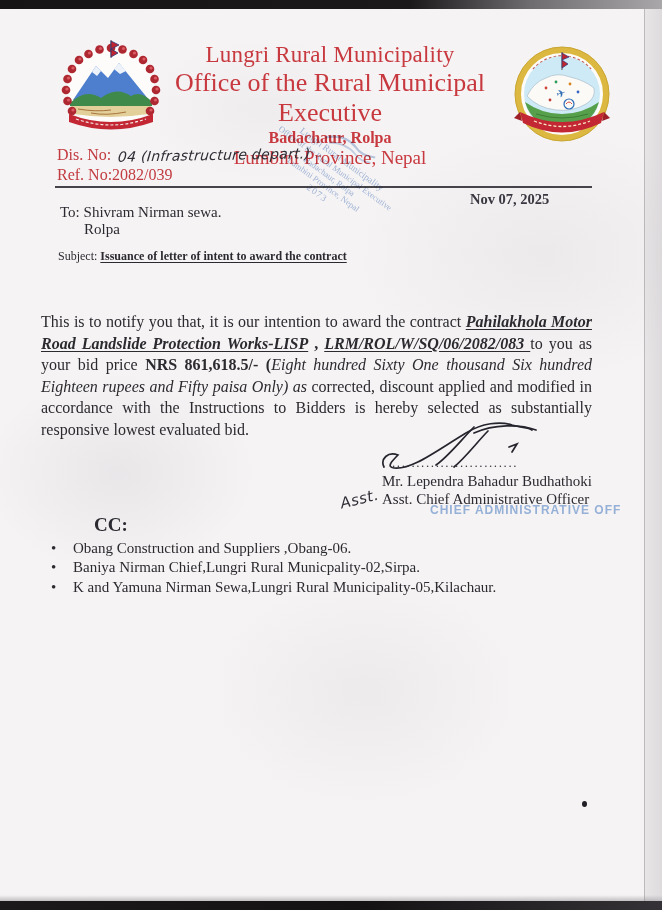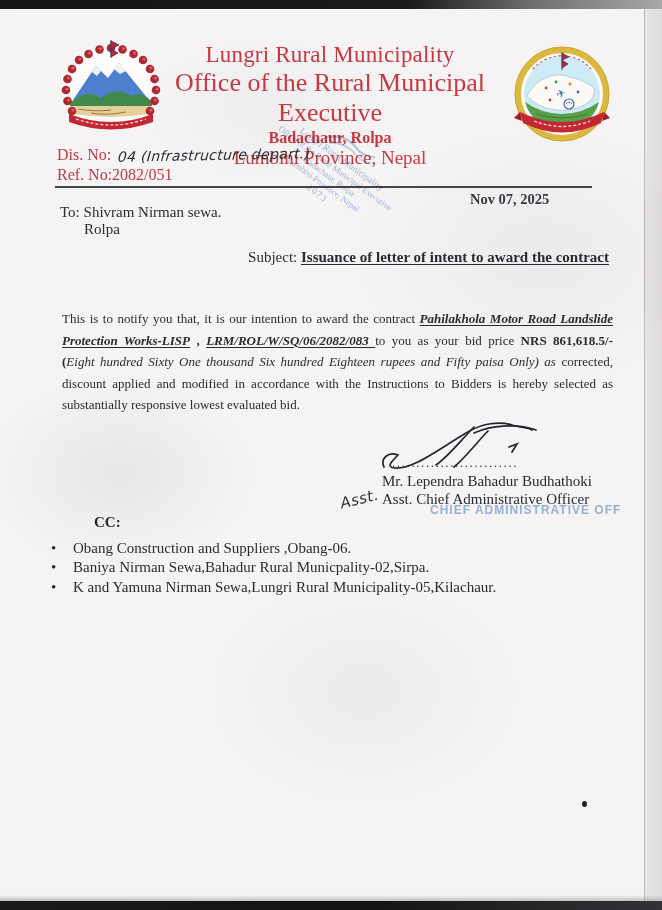"Ref. No:2082/051" div.abs { text: No:2082/051 -> No:2082/039 }
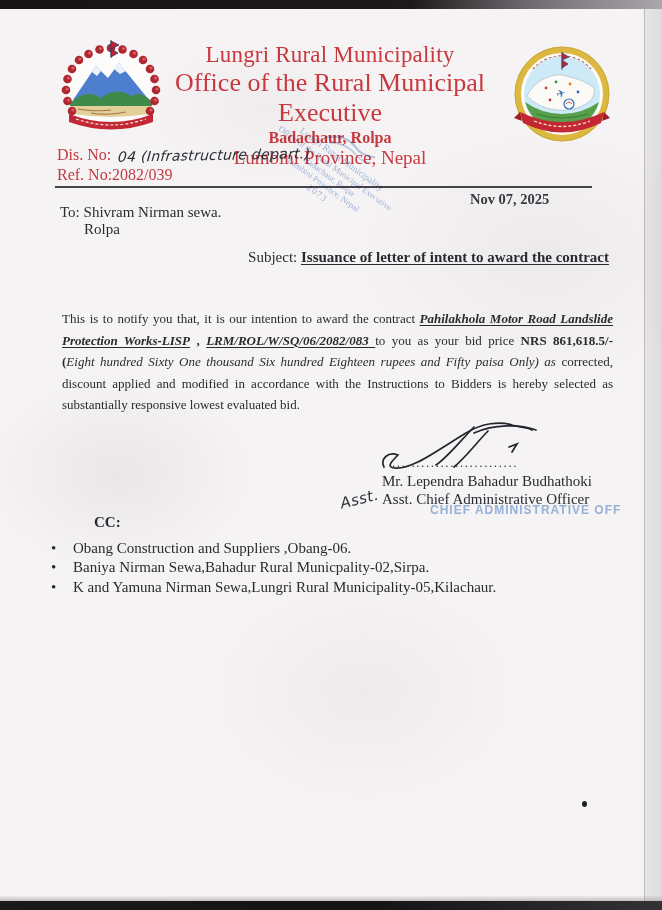"Subject: Issuance of letter of" .subject { font-size: 15px -> 12px; text-align: right -> left }
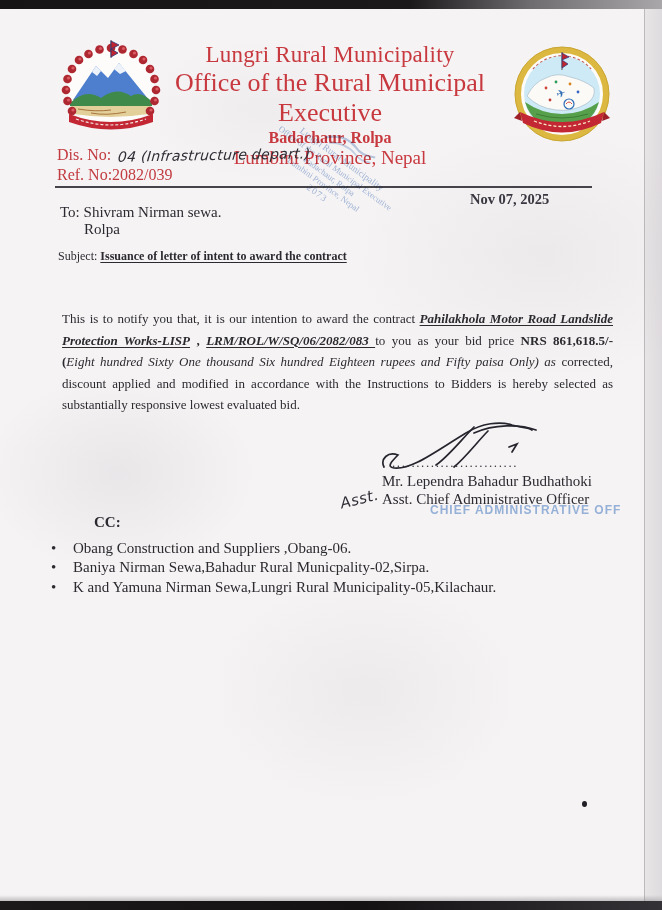"This is to notify you" .bodytxt { font-size: 13px -> 16px; left: 62px -> 41px }
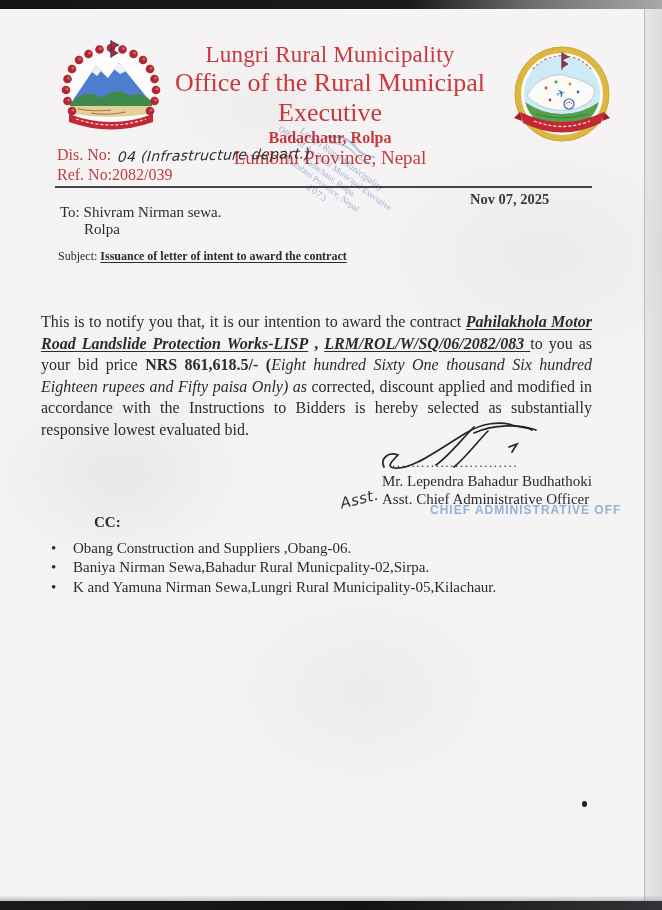"CC:" .cclabel { font-size: 15px -> 19px }
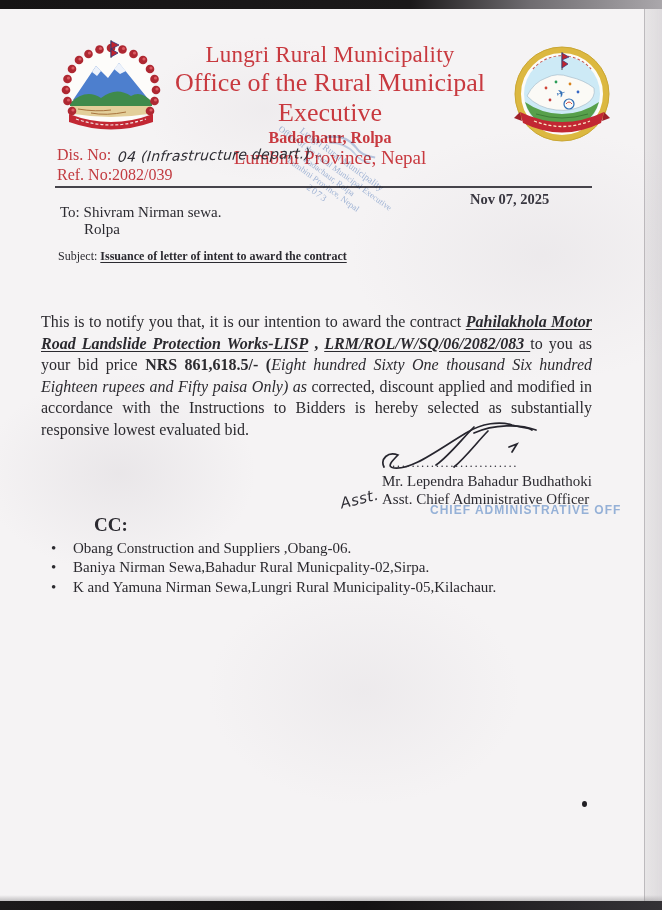"Baniya Nirman Sewa,Bahadur Rural" div.ccitem { text: Sewa,Bahadur -> Chief,Lungri }
